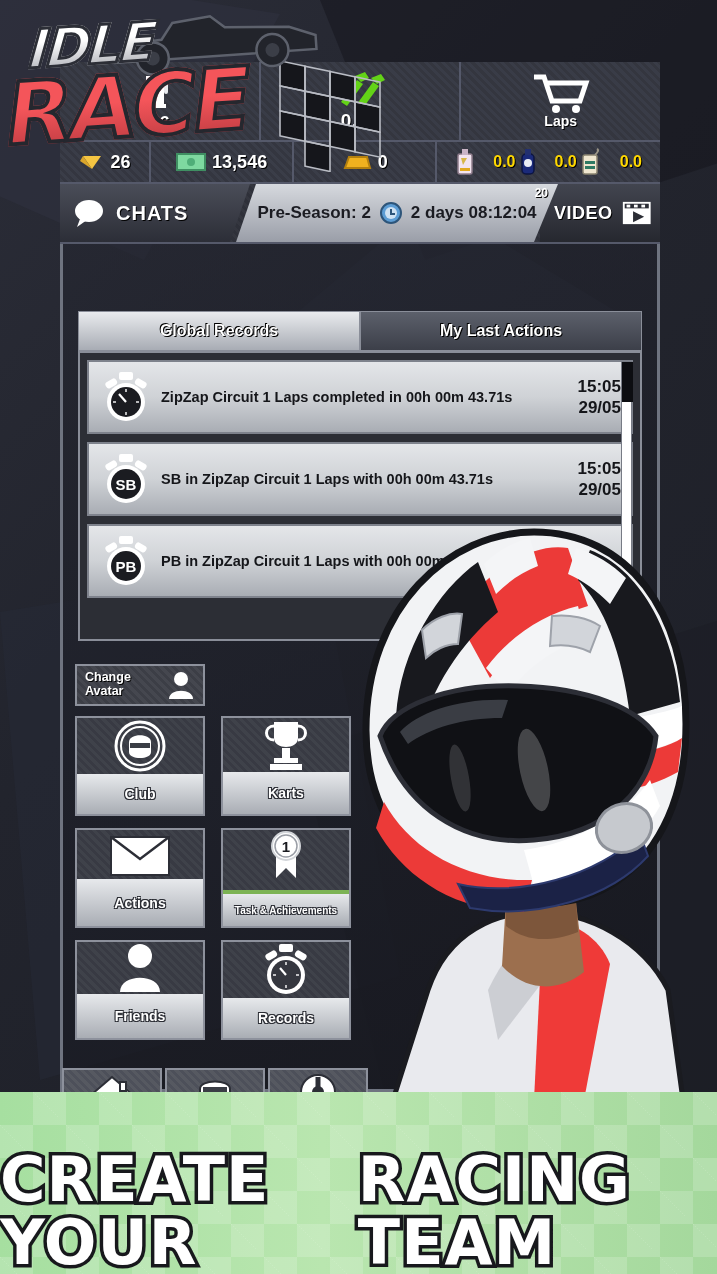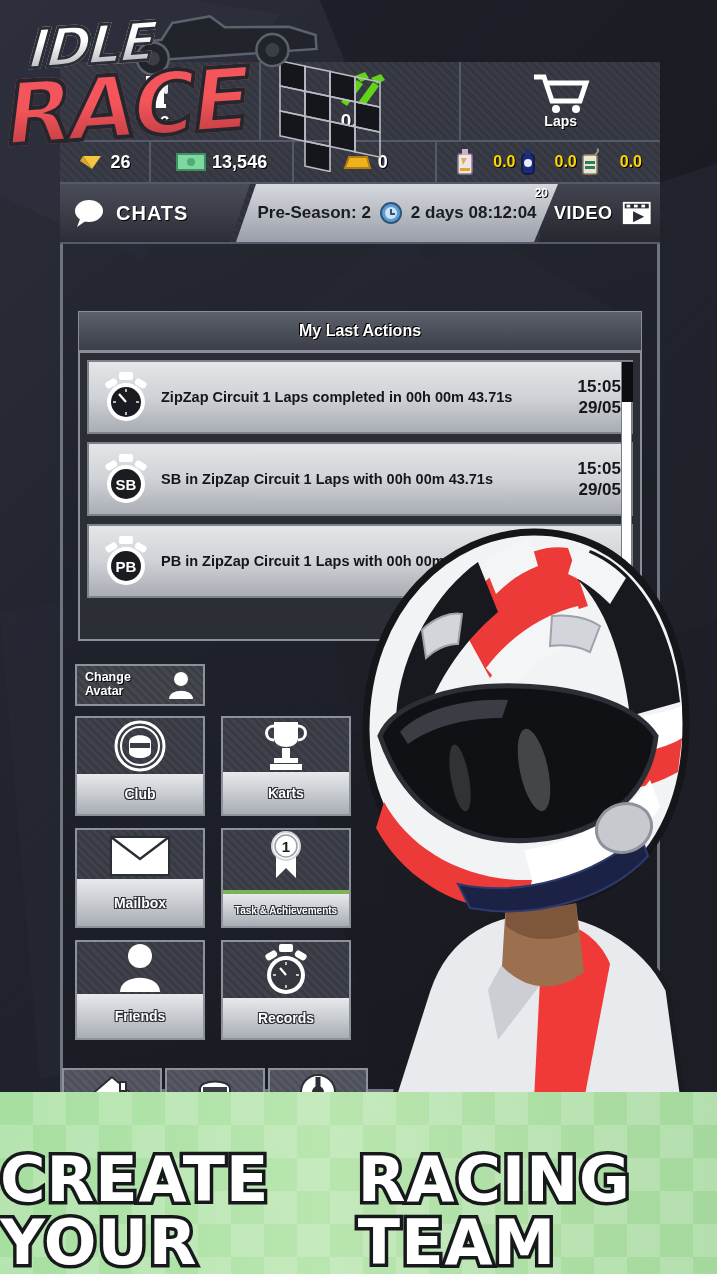"Global Records" div.tab { html: none -> <div>Global Records</div> }
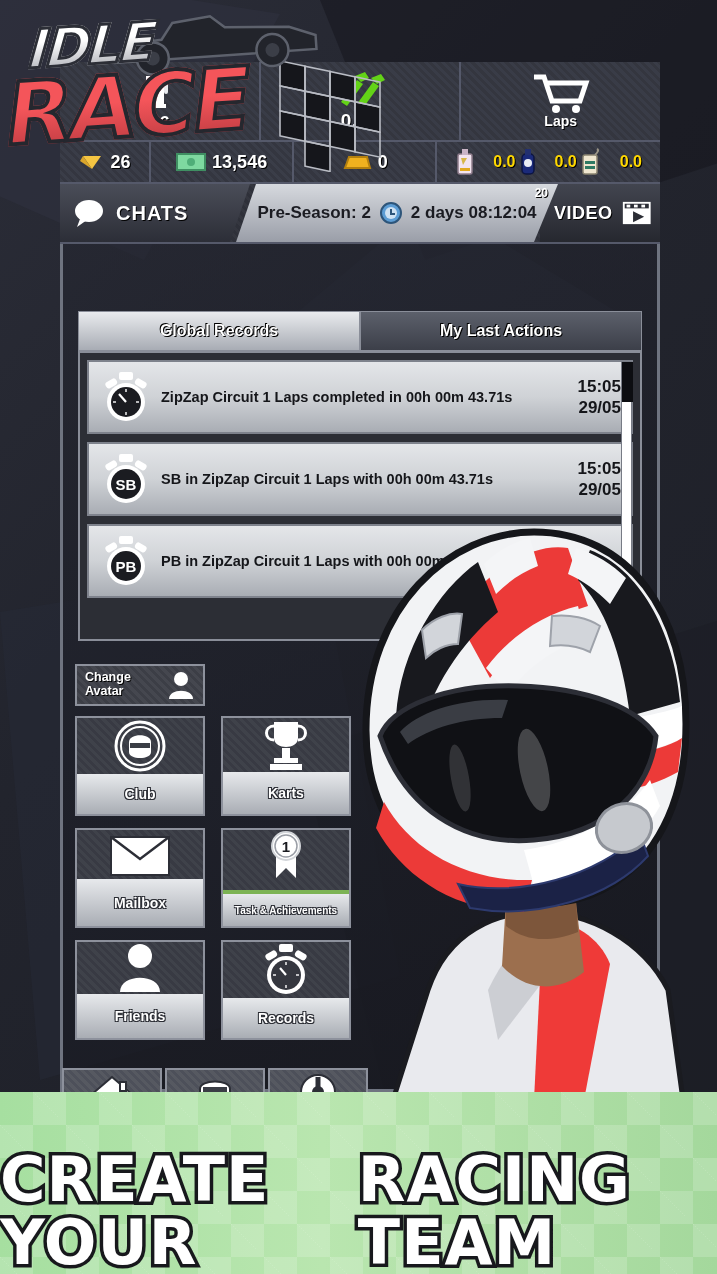"Mailbox" div.tile-label { text: Mailbox -> Actions }
